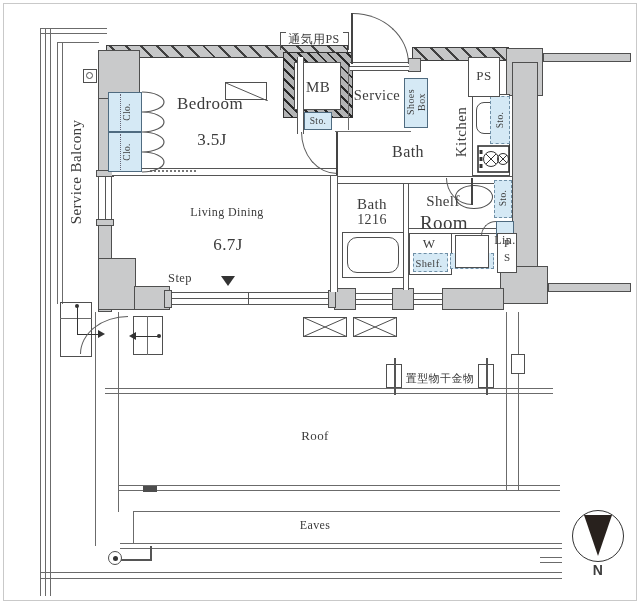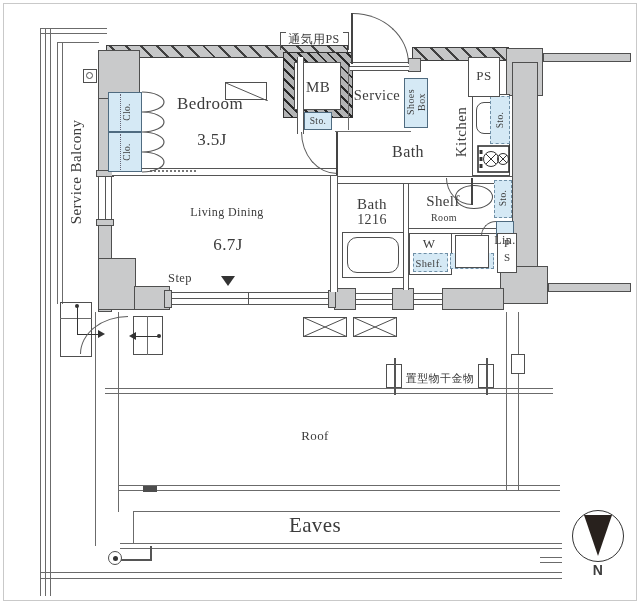"Room" div.lbl { font-size: 10px -> 19px; top: 217px -> 223px }
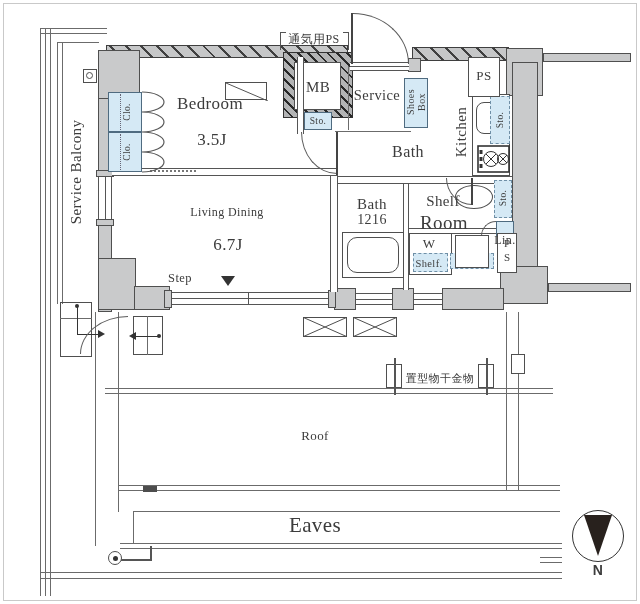"Eaves" div.lbl { font-size: 21px -> 12px }
